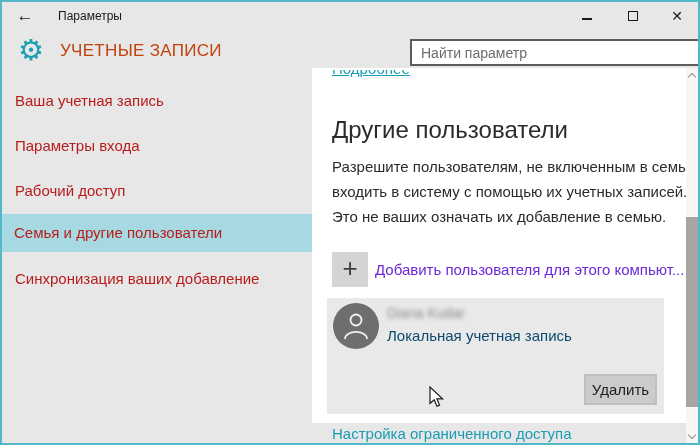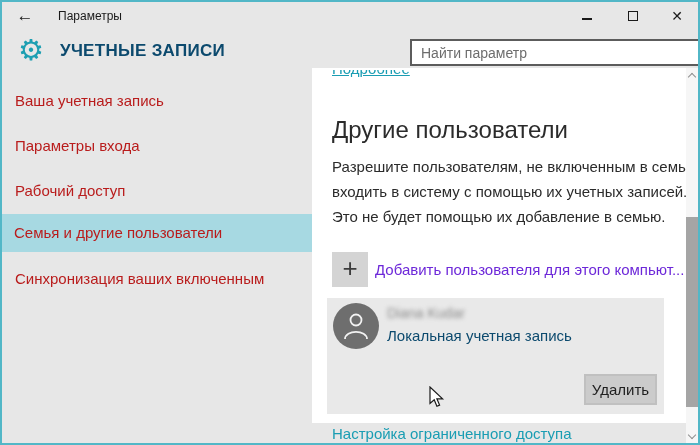"УЧЕТНЫЕ ЗАПИСИ" .page-title { color: #0c4a6e -> #c2410c; font-weight: bold -> normal }
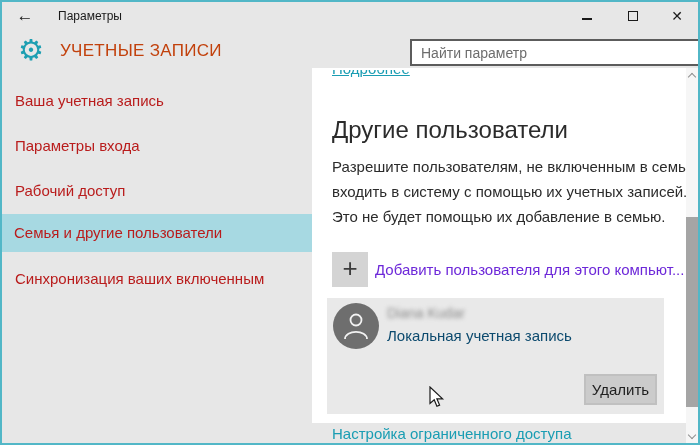"Это не будет помощью их" div { text: будет помощью -> ваших означать }
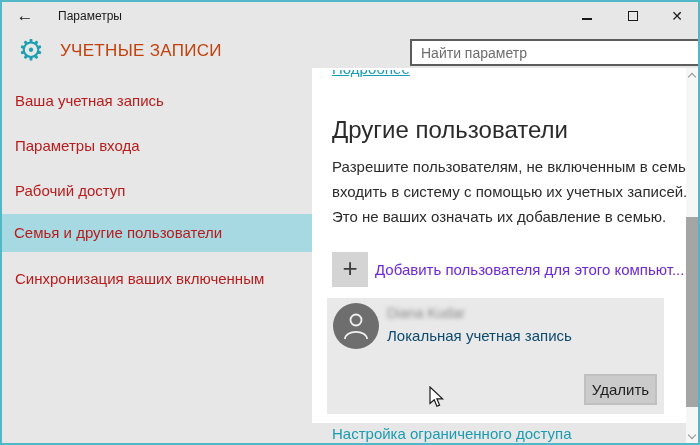"Синхронизация ваших включенным" div.side-item { text: включенным -> добавление }
